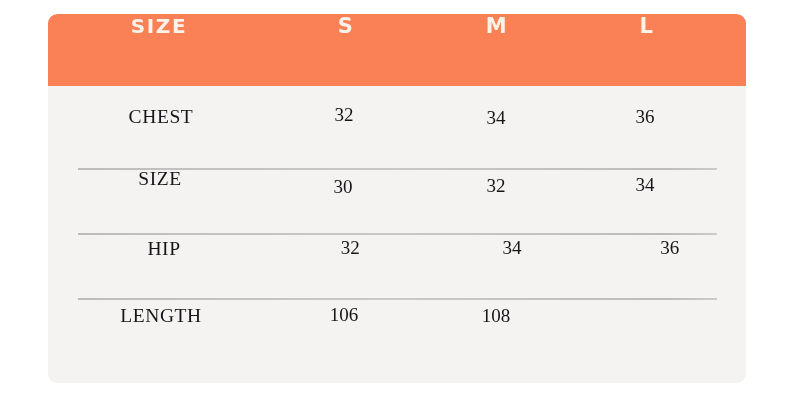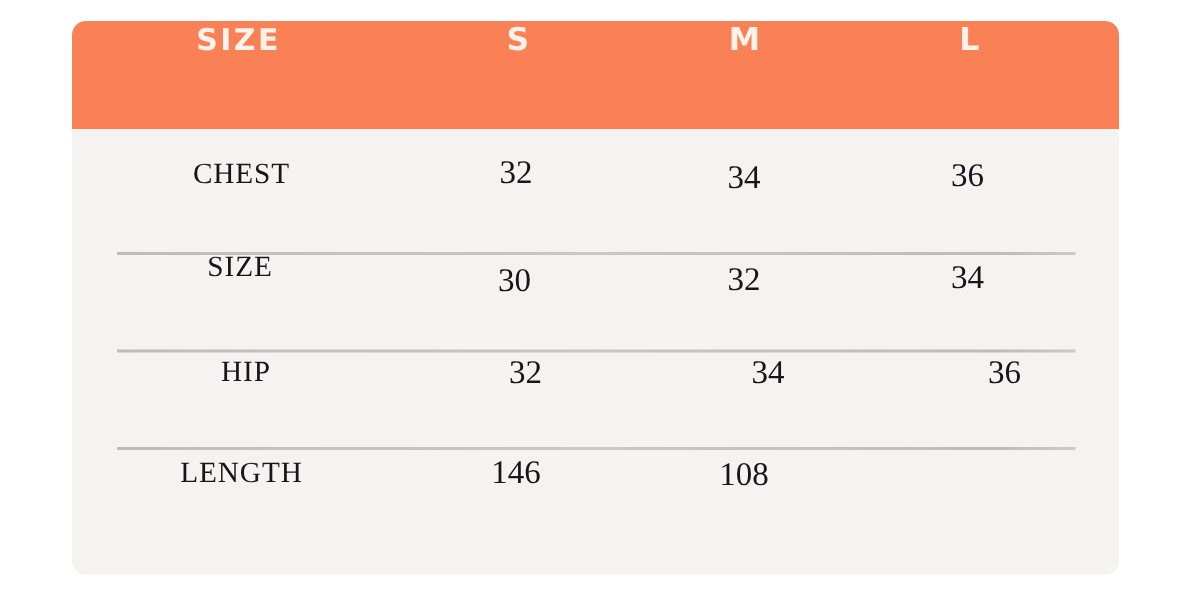"32" .row .cell { font-size: 22px -> 19px }
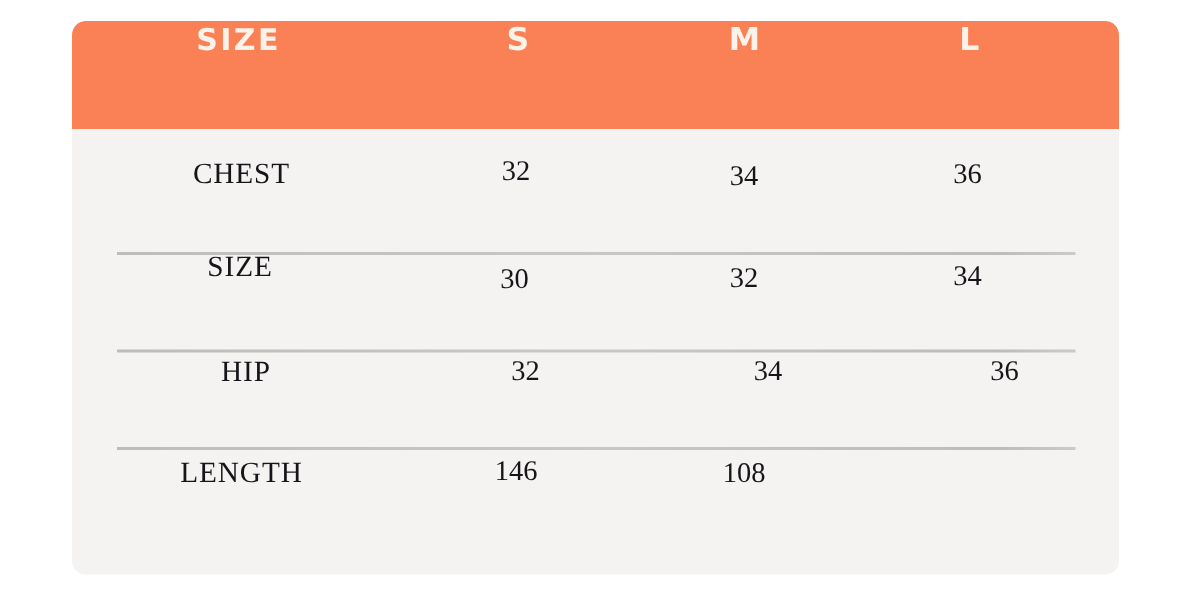"146" div.cell { text: 146 -> 106 }
